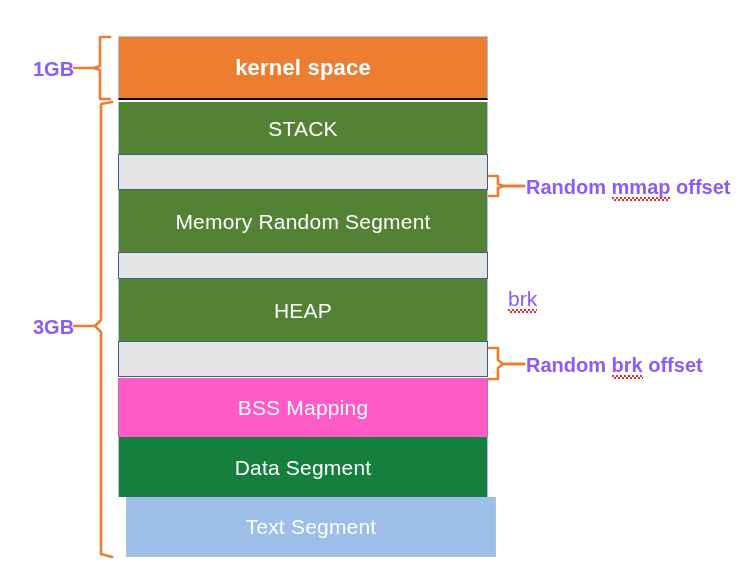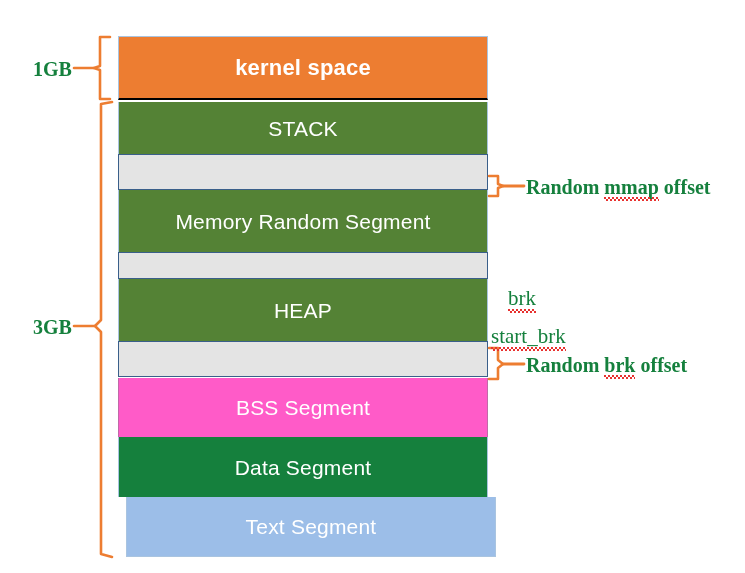"1GB" .orange-text { color: #15803d -> #8b5cf6; font-family: Liberation Serif, serif -> none }
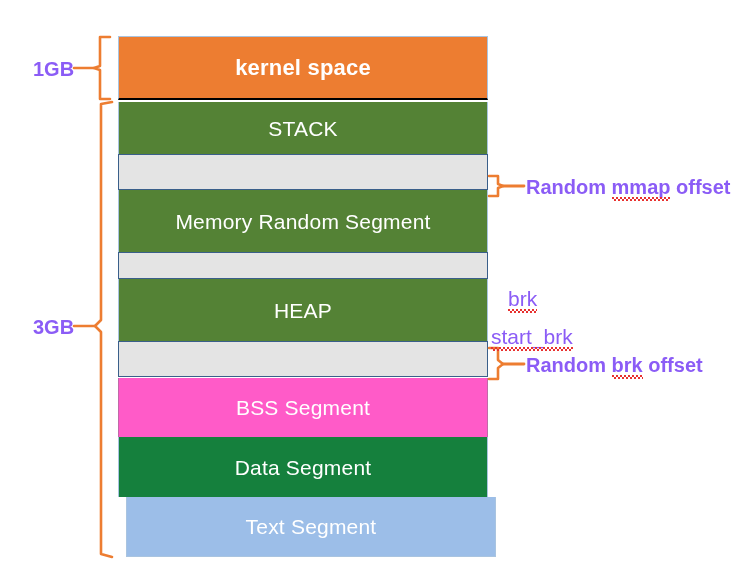"start_brk" div.orange-text { html: <div> <span>start_brk</span> </div> -> none }
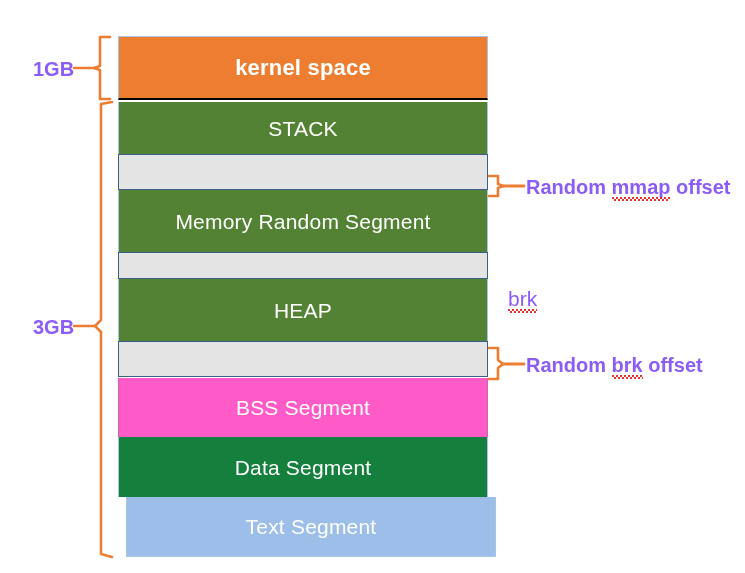"BSS Segment" span { text: Segment -> Mapping }
